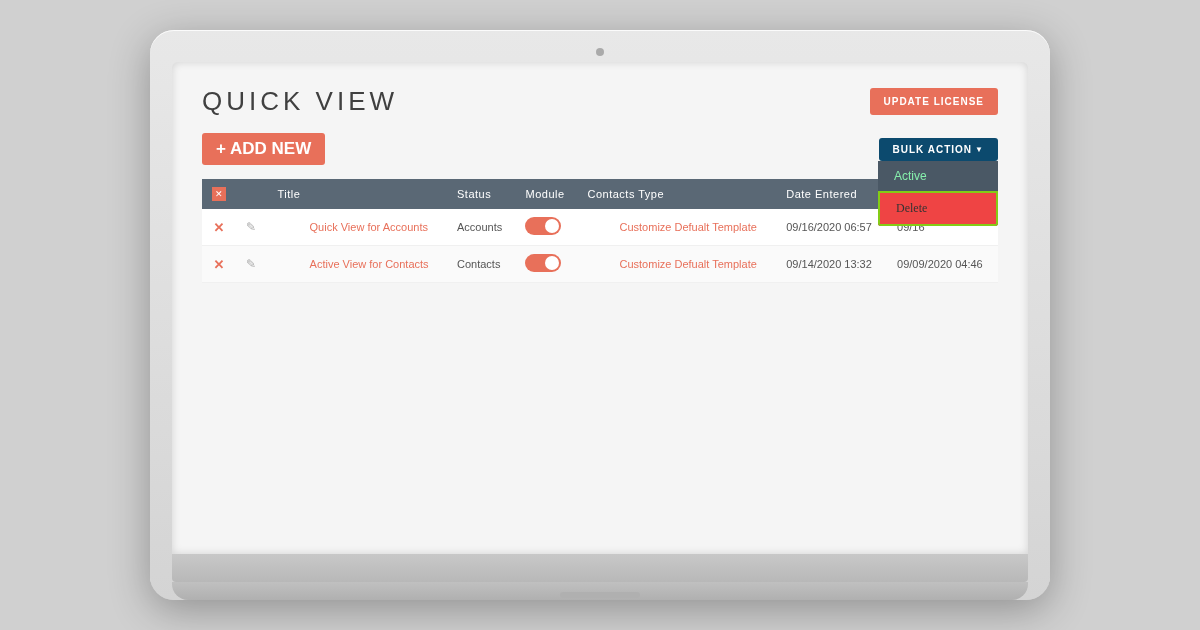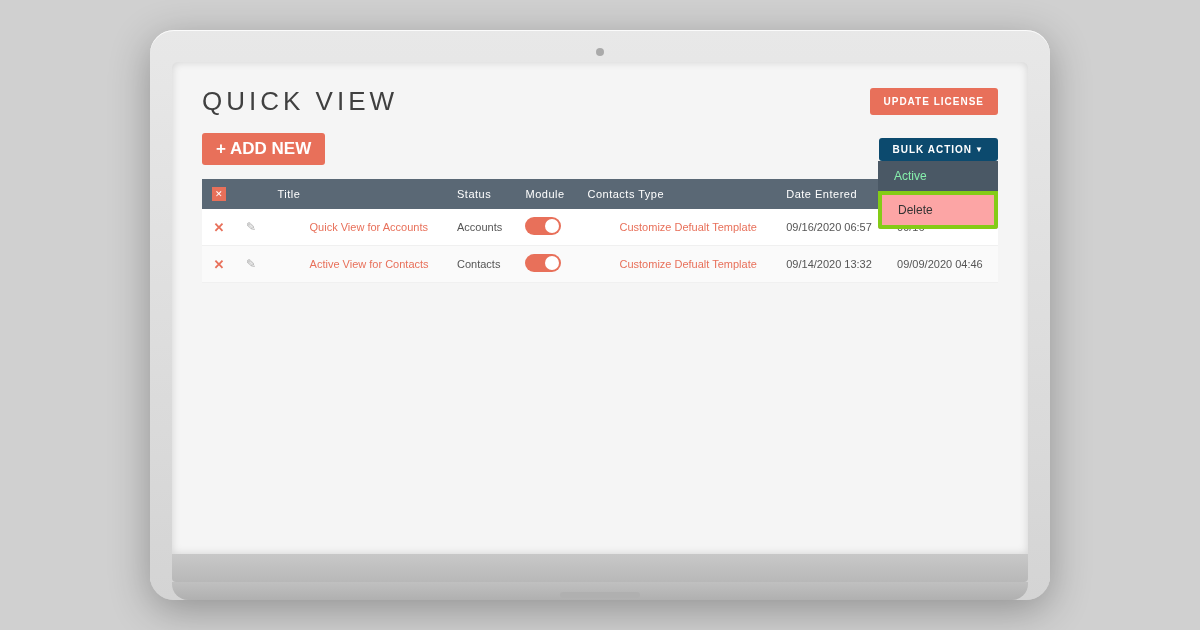"Delete" .dropdown-item.delete-item { background: #fca5a5 -> #ef4444; border: 4px solid #84cc16 -> 2px solid #84cc16; font-family: none -> Liberation Serif, serif }
